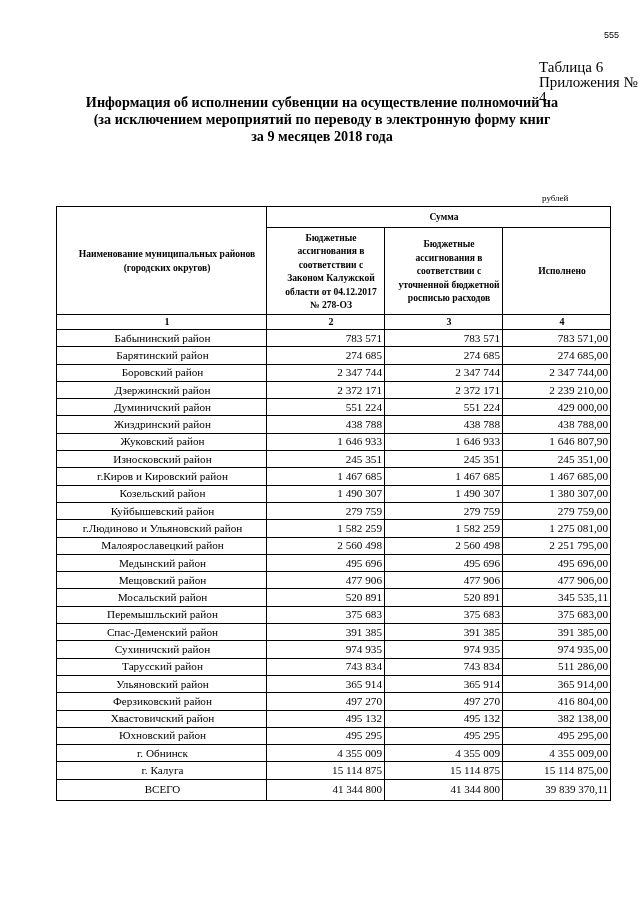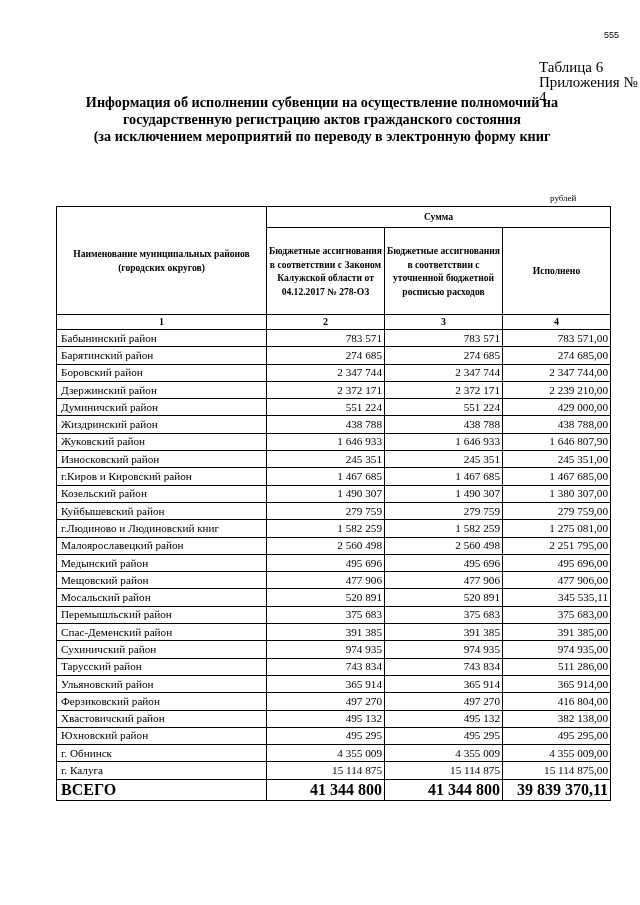"государственную регистрацию актов" div { html: <div>государственную регистрацию актов гражданского состояния</div> -> none }
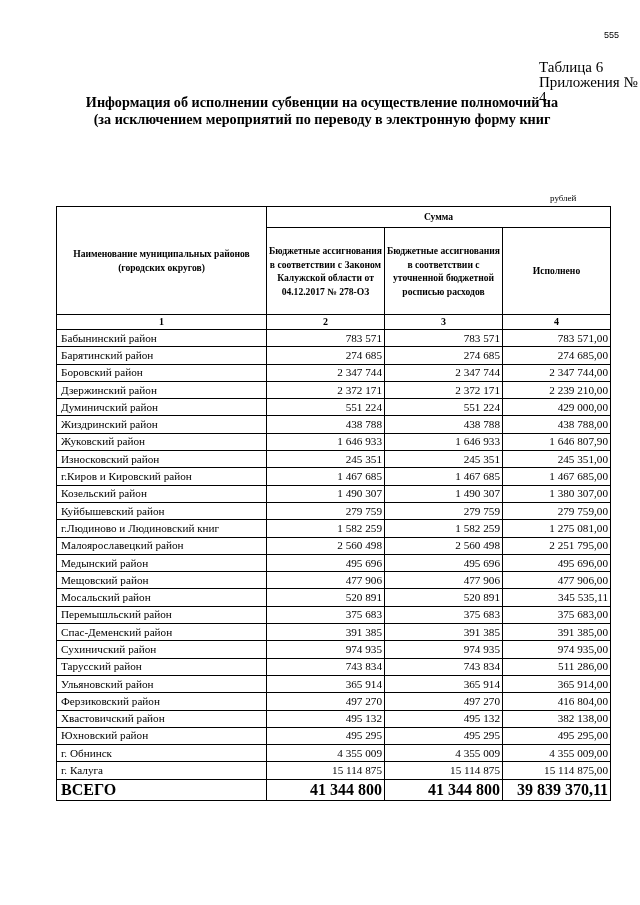"за 9 месяцев 2018 года" div { html: none -> <div>за 9 месяцев 2018 года</div> }
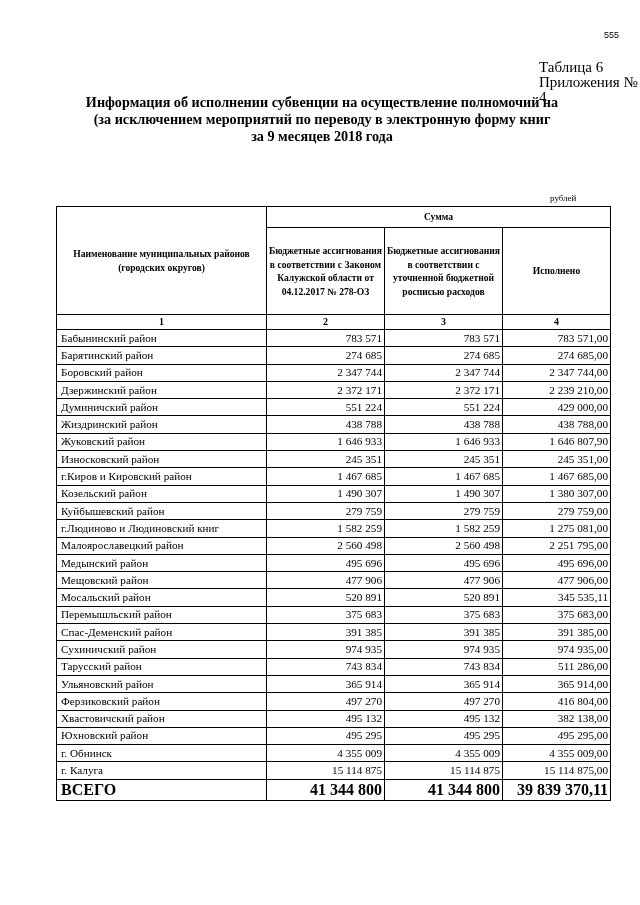"рублей" .units { margin-left: 8px -> none }
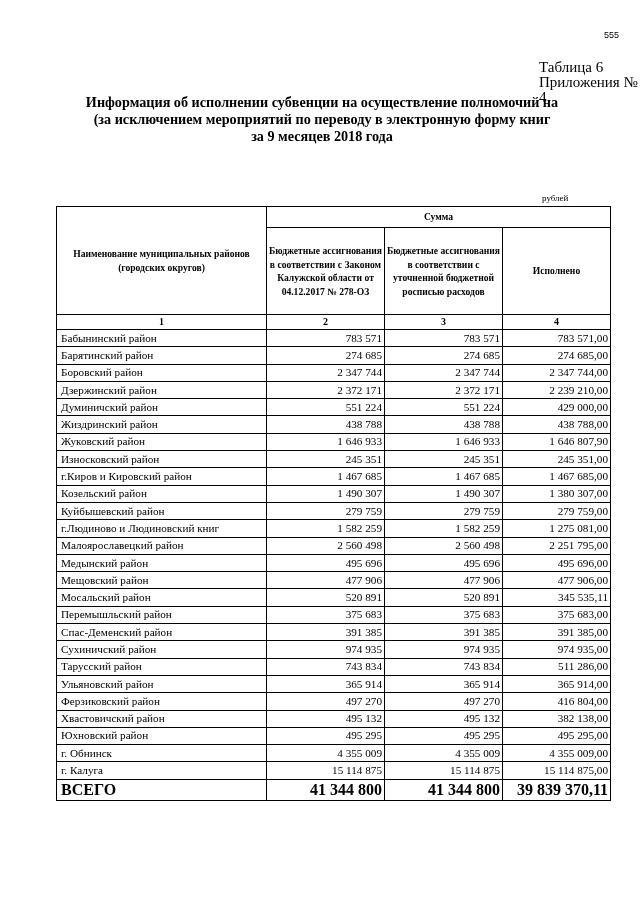"Сумма" table.report th { padding-left: none -> 13px }
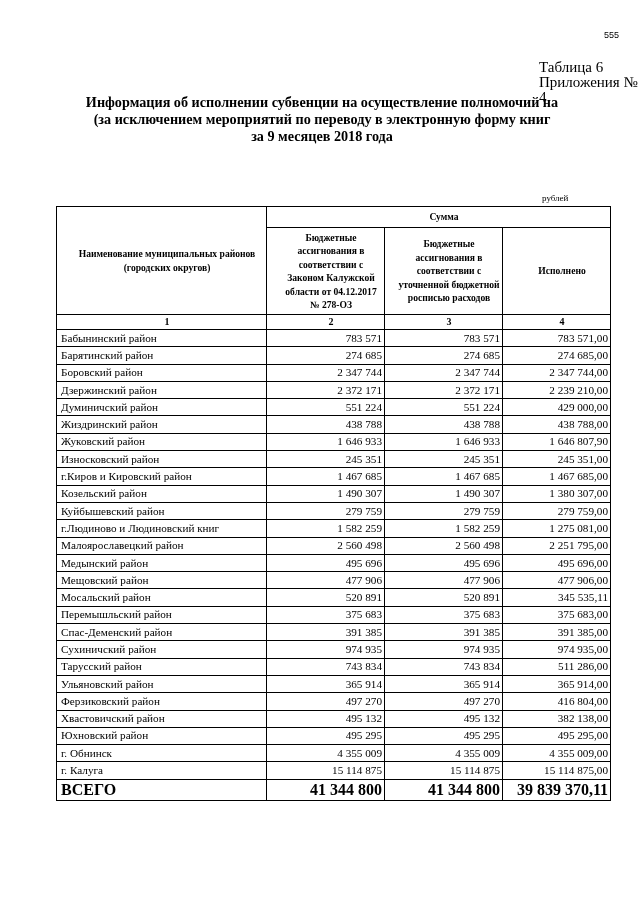"Бабынинский район" table.report td.name { text-align: left -> center }
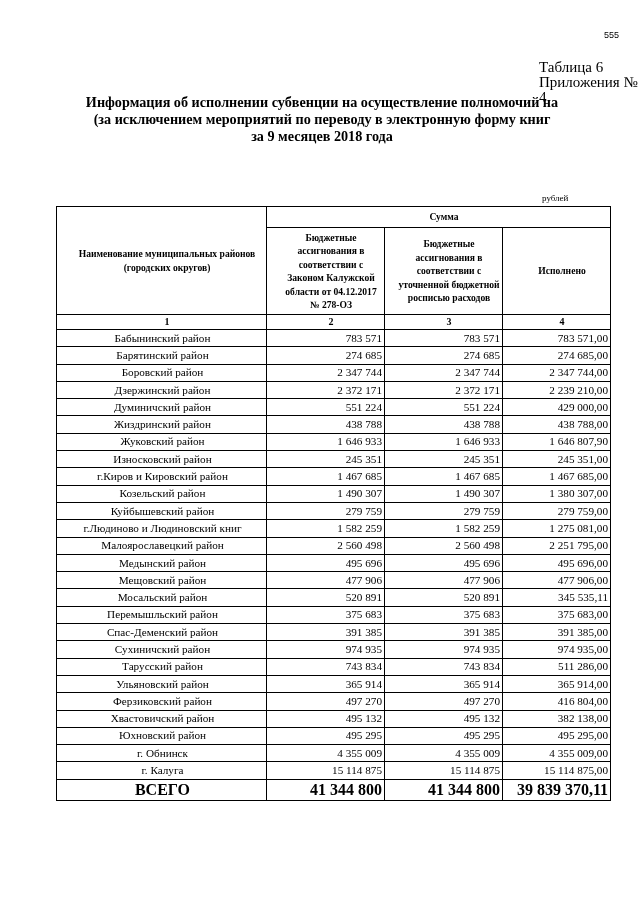"г.Людиново и Людиновский книг" td.name { text: Людиновский книг -> Ульяновский район }
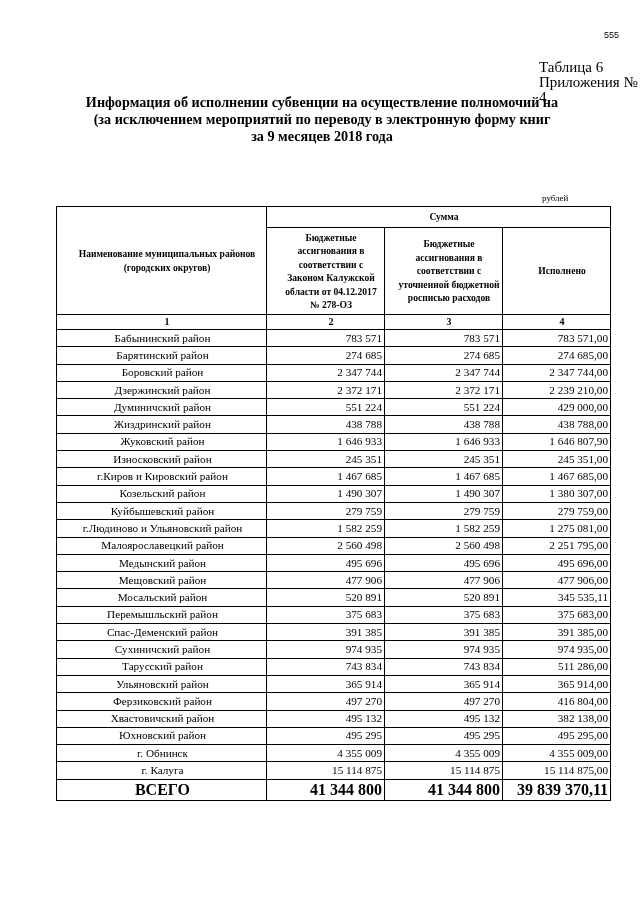"ВСЕГО" table.report tr.total td { font-size: 16px -> 11px; font-weight: bold -> normal }
